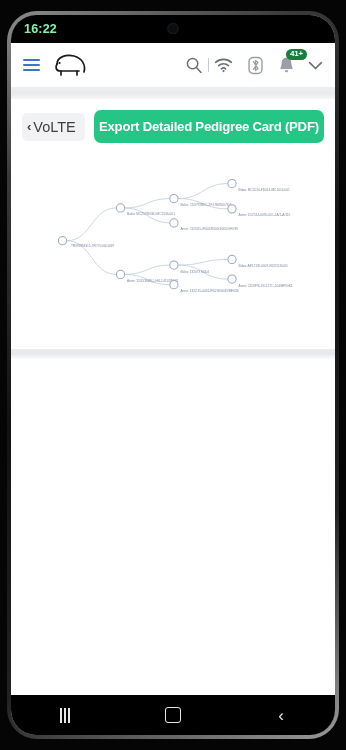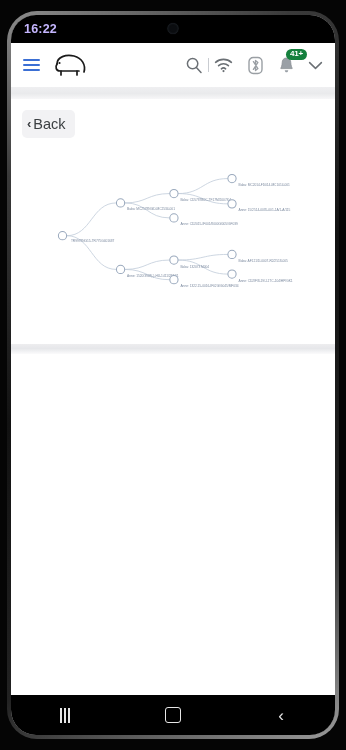"16:22" .clock { color: #c4b5fd -> #86efac }
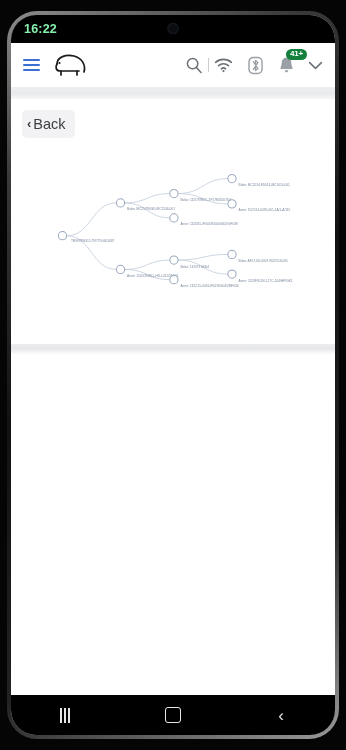"Back" span { text: Back -> VoLTE }
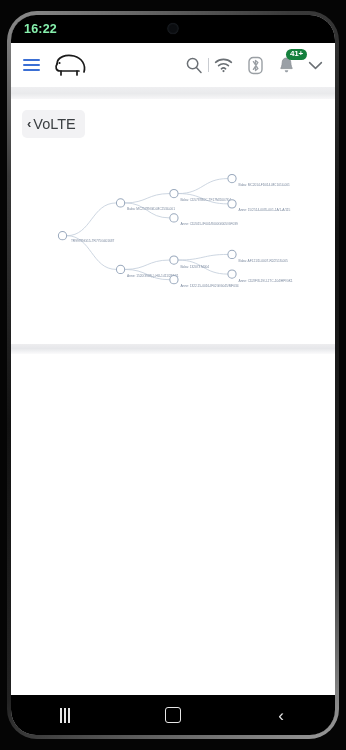"Export Detailed Pedigree Card (PDF)" button.export-btn { html: none -> <button>Export Detailed Pedigree Card (PDF)</button> }
